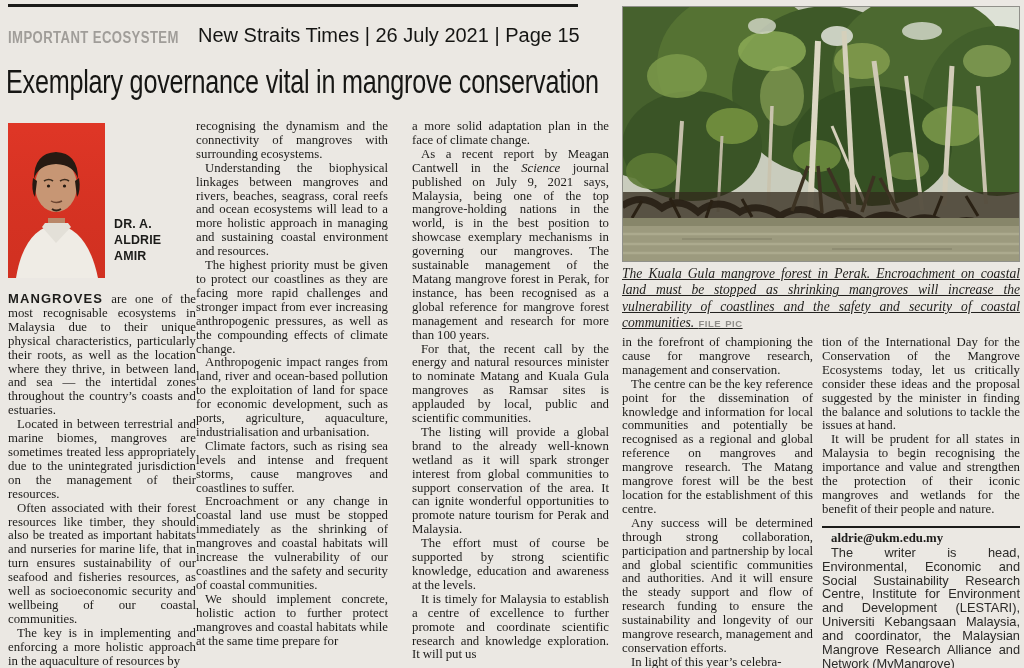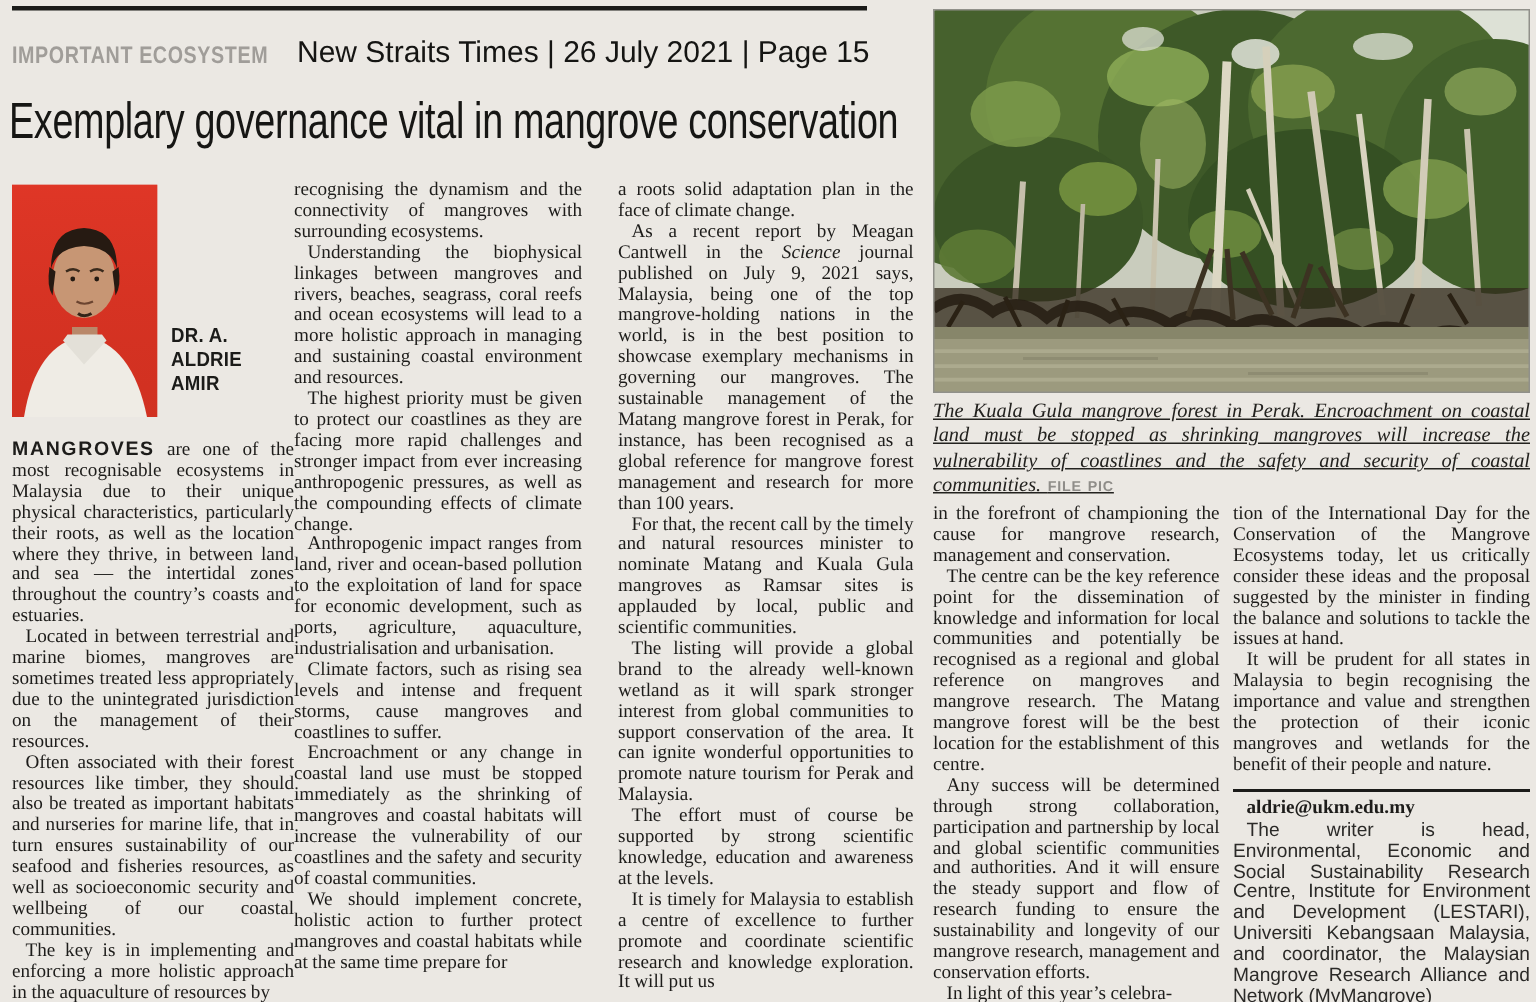"a roots solid adaptation plan" p.noindent { text: roots -> more }
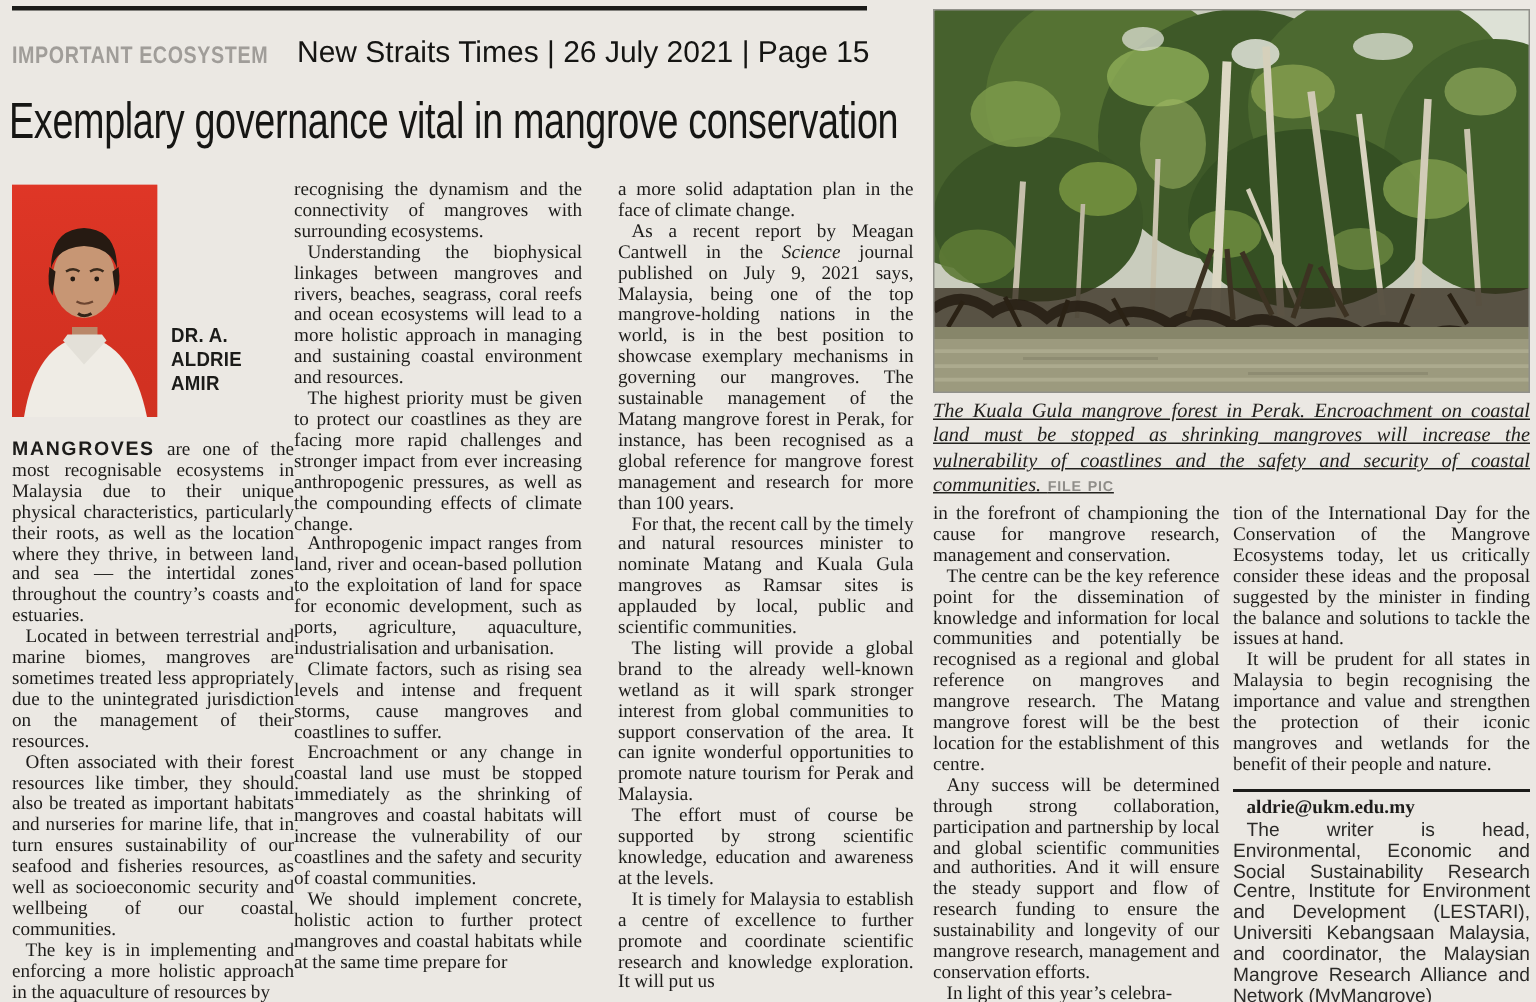"For that, the recent call" p { text: timely -> energy }
